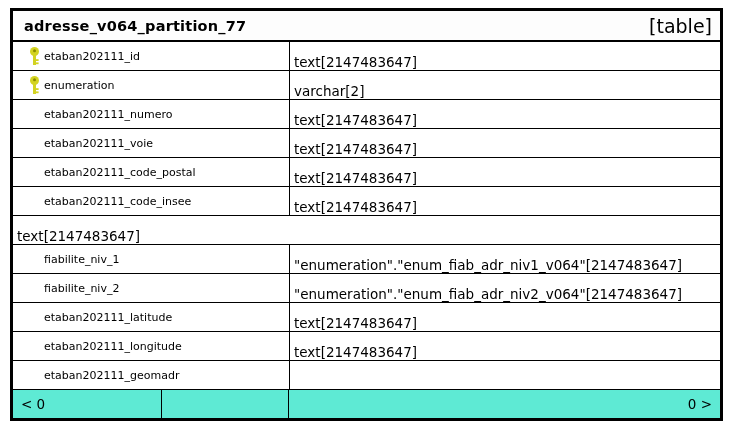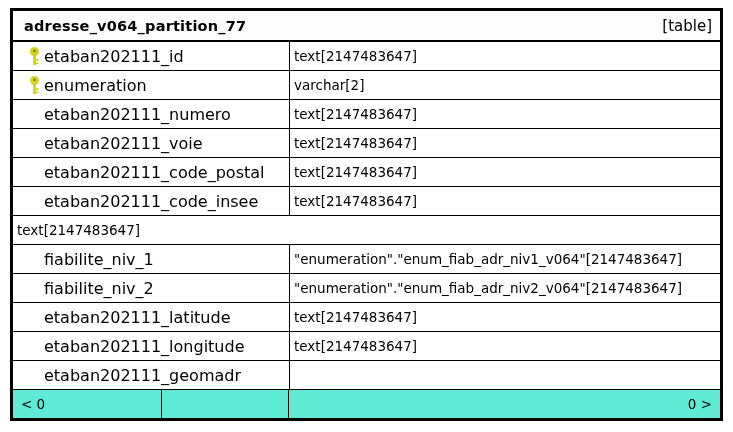"[table]" .node-kind { font-size: 15px -> 19px }
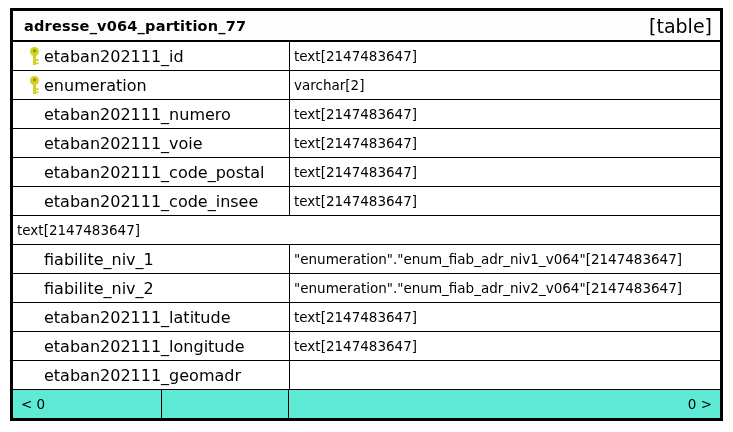"etaban202111_id" .col-name { font-size: 16px -> 11px }
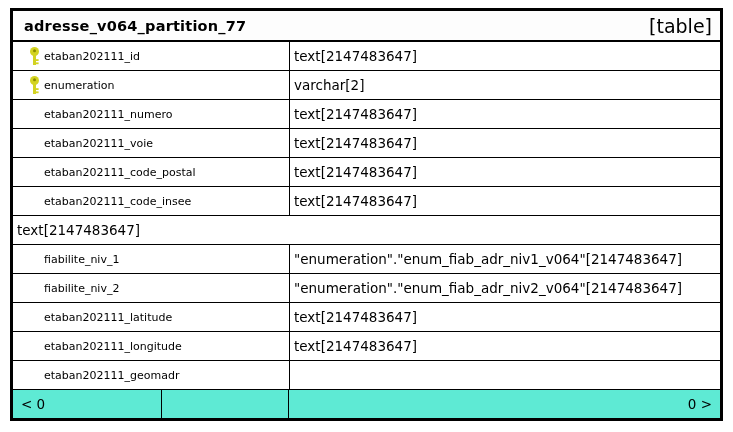"text[2147483647]" .cell-type { align-items: center -> flex-end }
